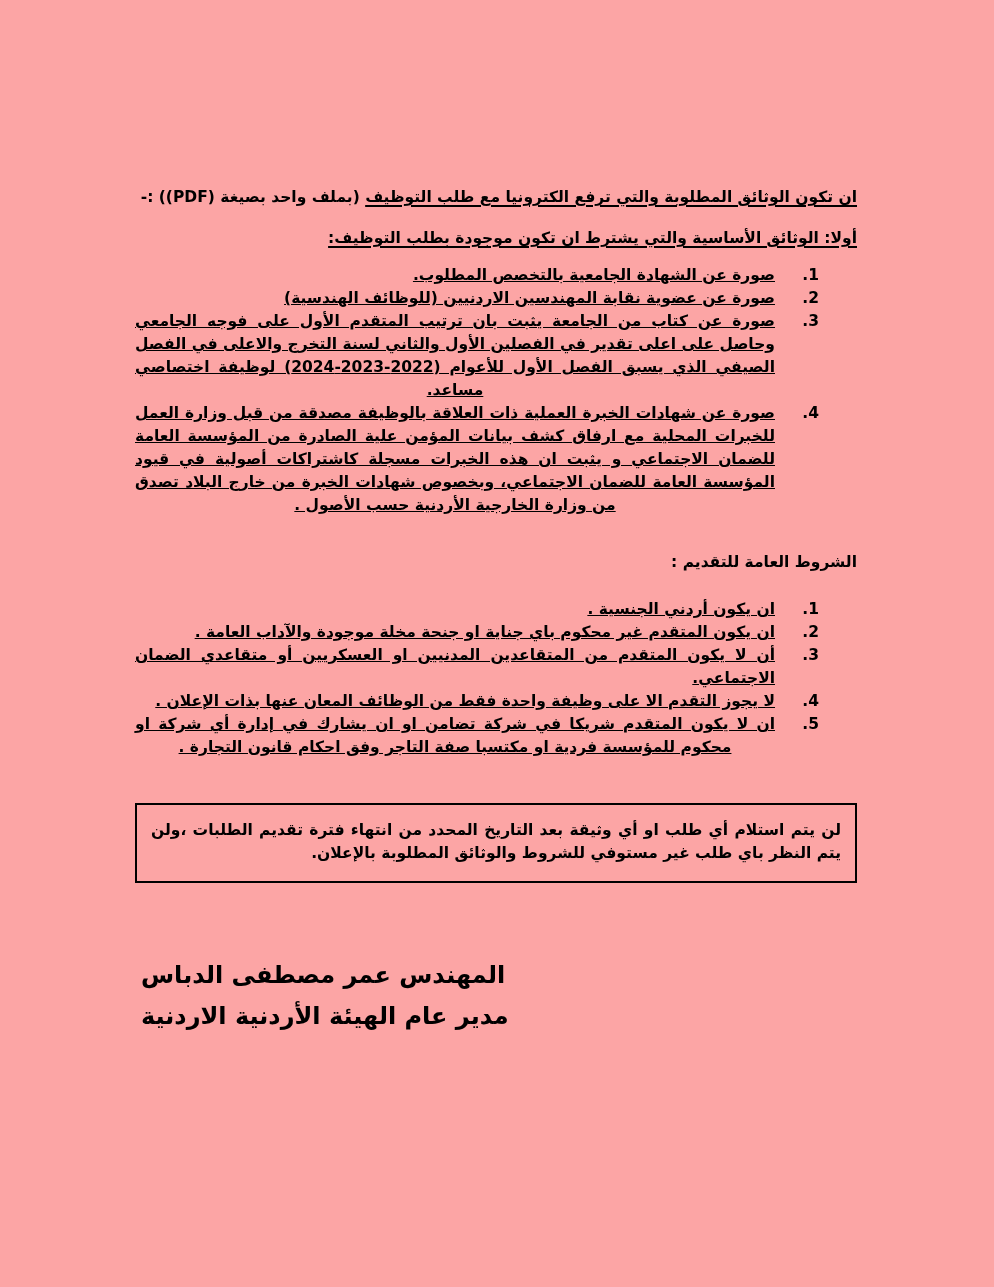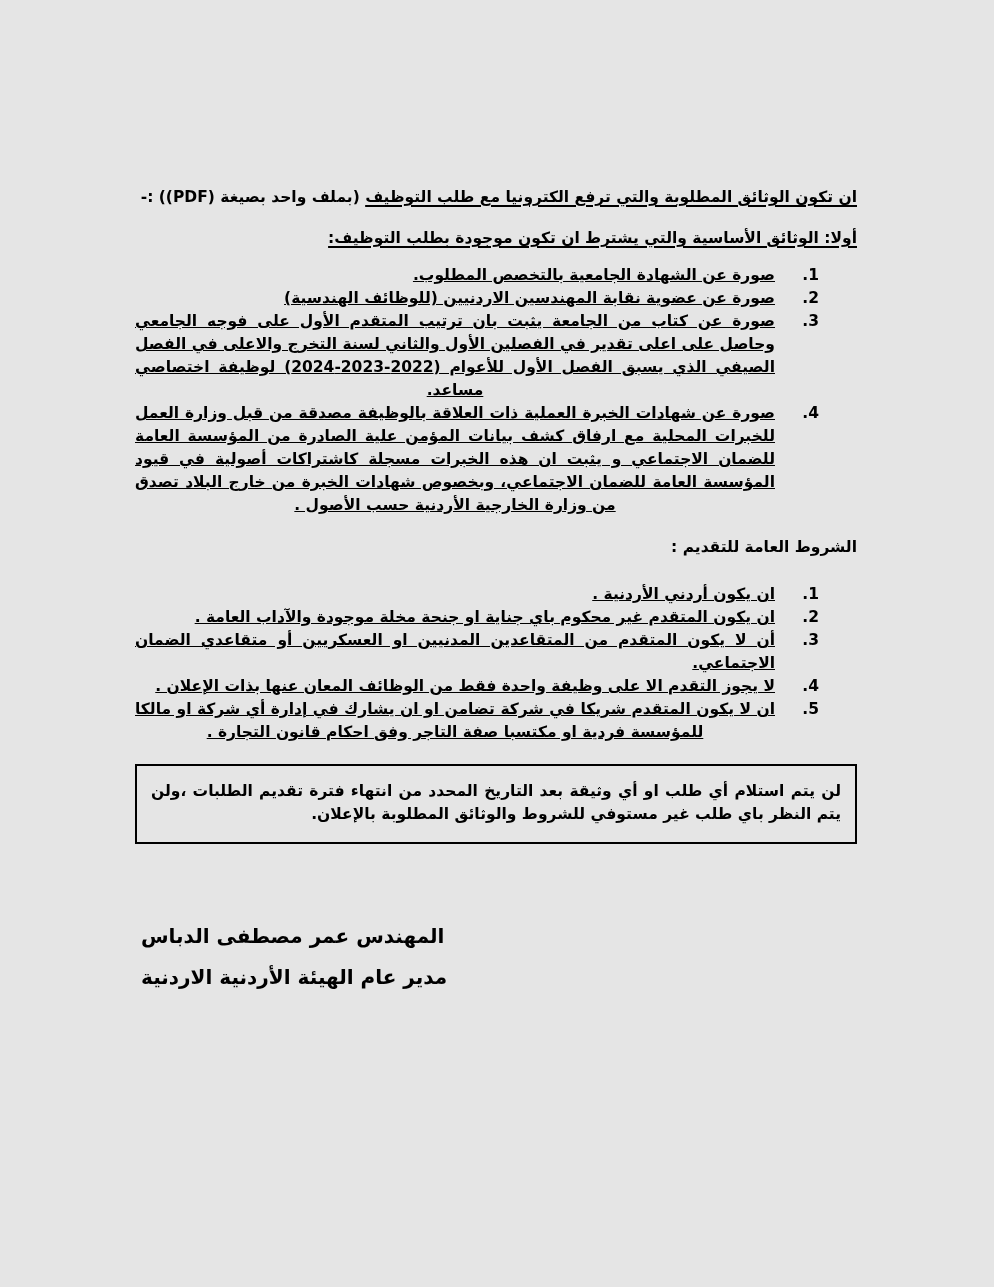"ان تكون الوثائق المطلوبة والتي" .page { background: #e5e5e5 -> #fca5a5 }
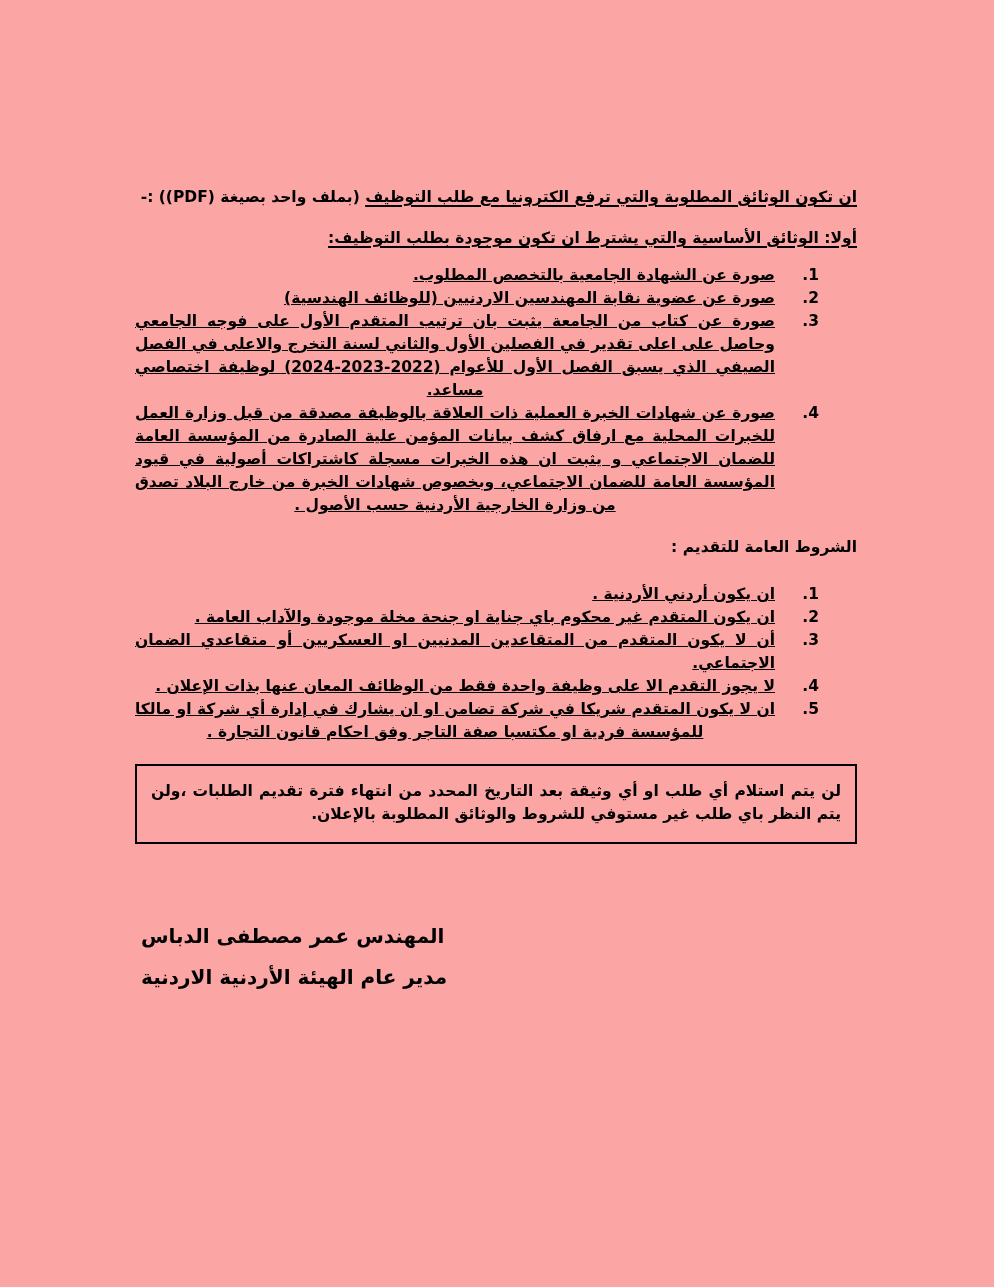"الشروط العامة للتقديم :" .h3 { margin-top: 19px -> 34px }
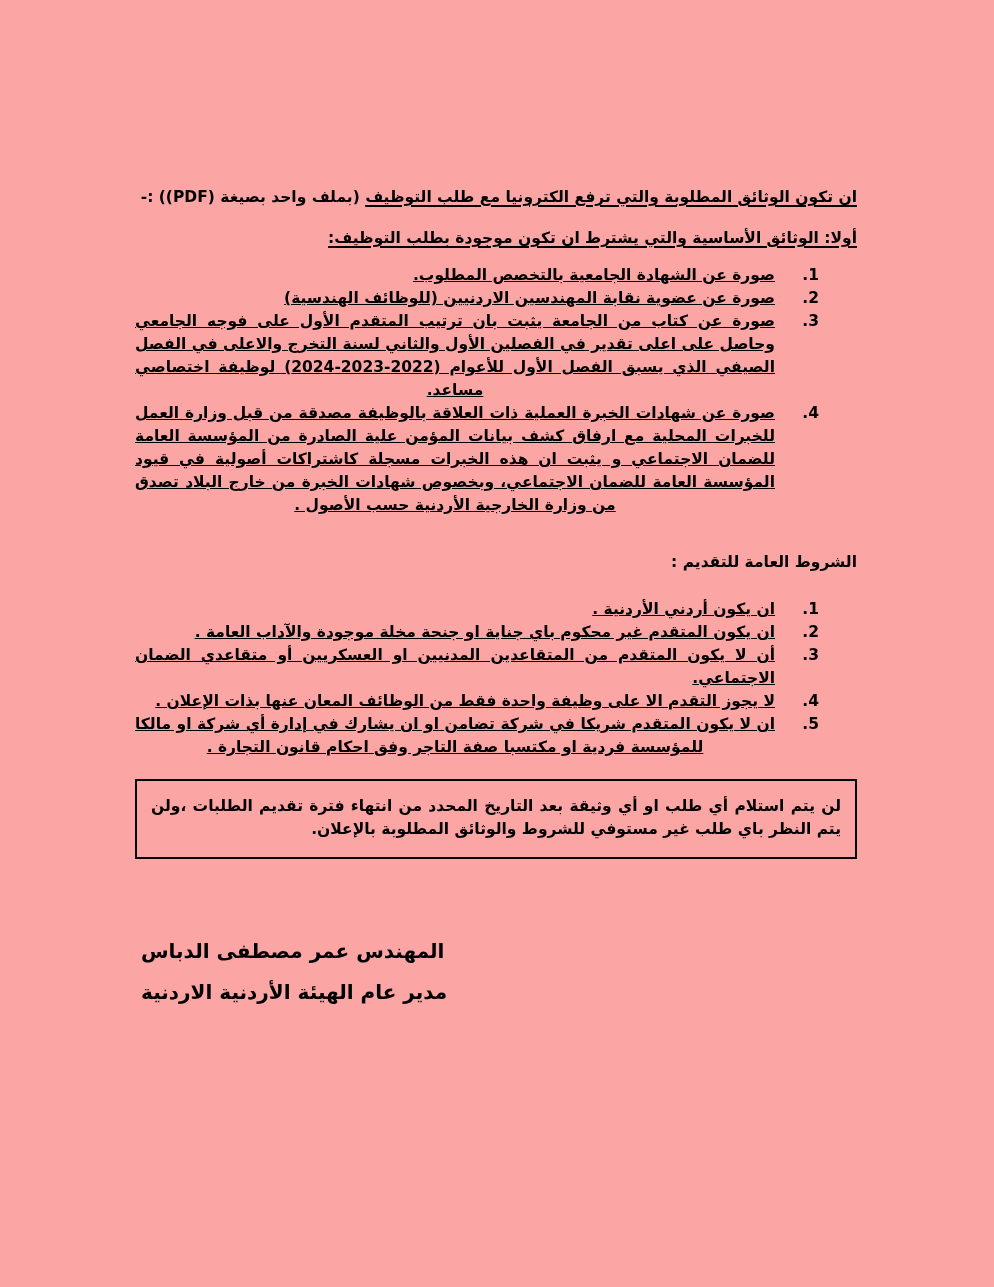"ان يكون أردني الأردنية ." div.txt { text: الأردنية -> الجنسية }
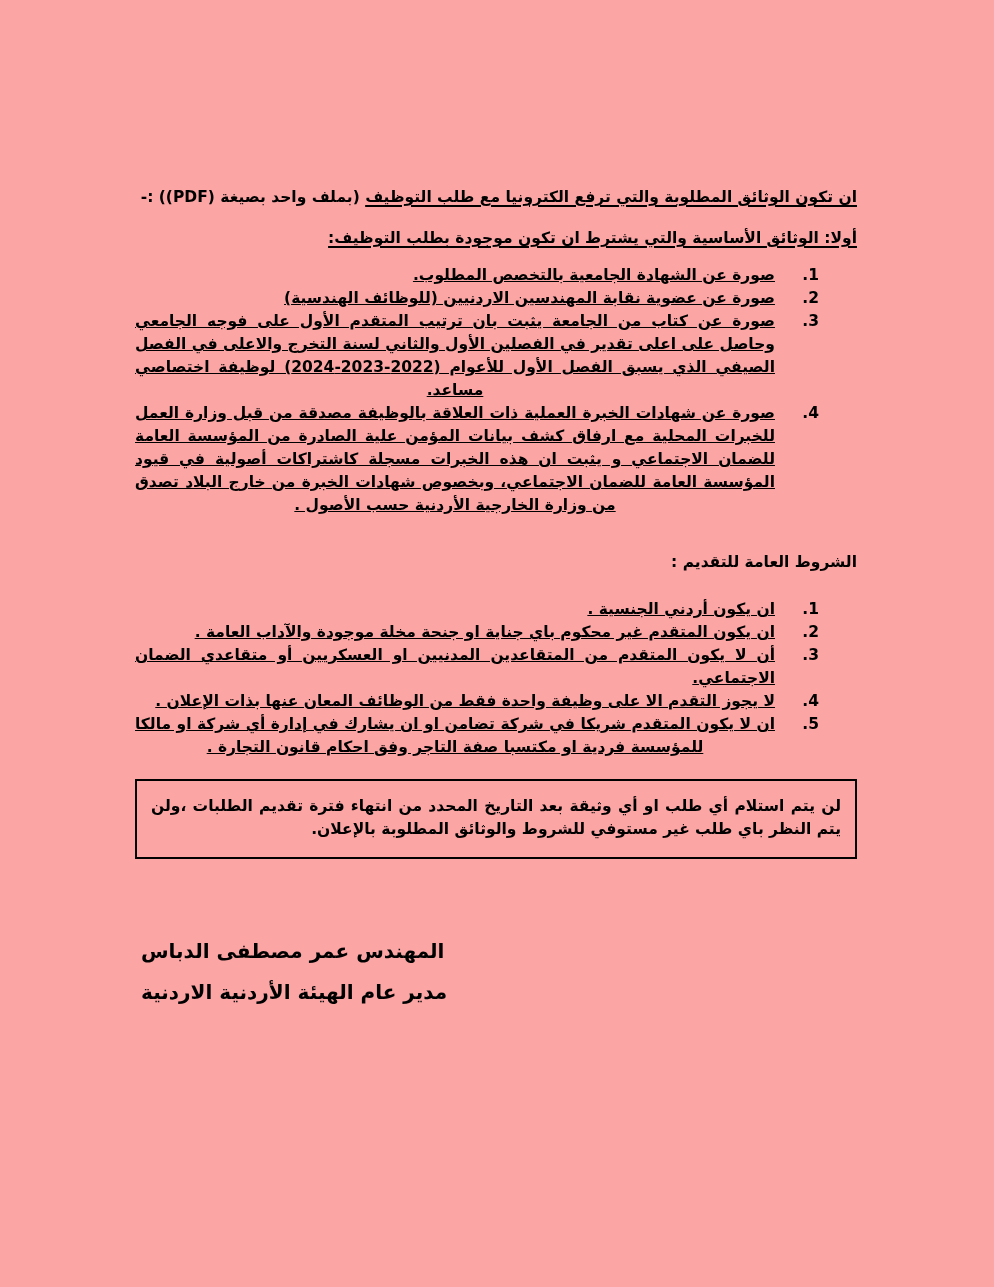"ان لا يكون المتقدم شريكا" div.txt { text: مالكا -> محكوم }
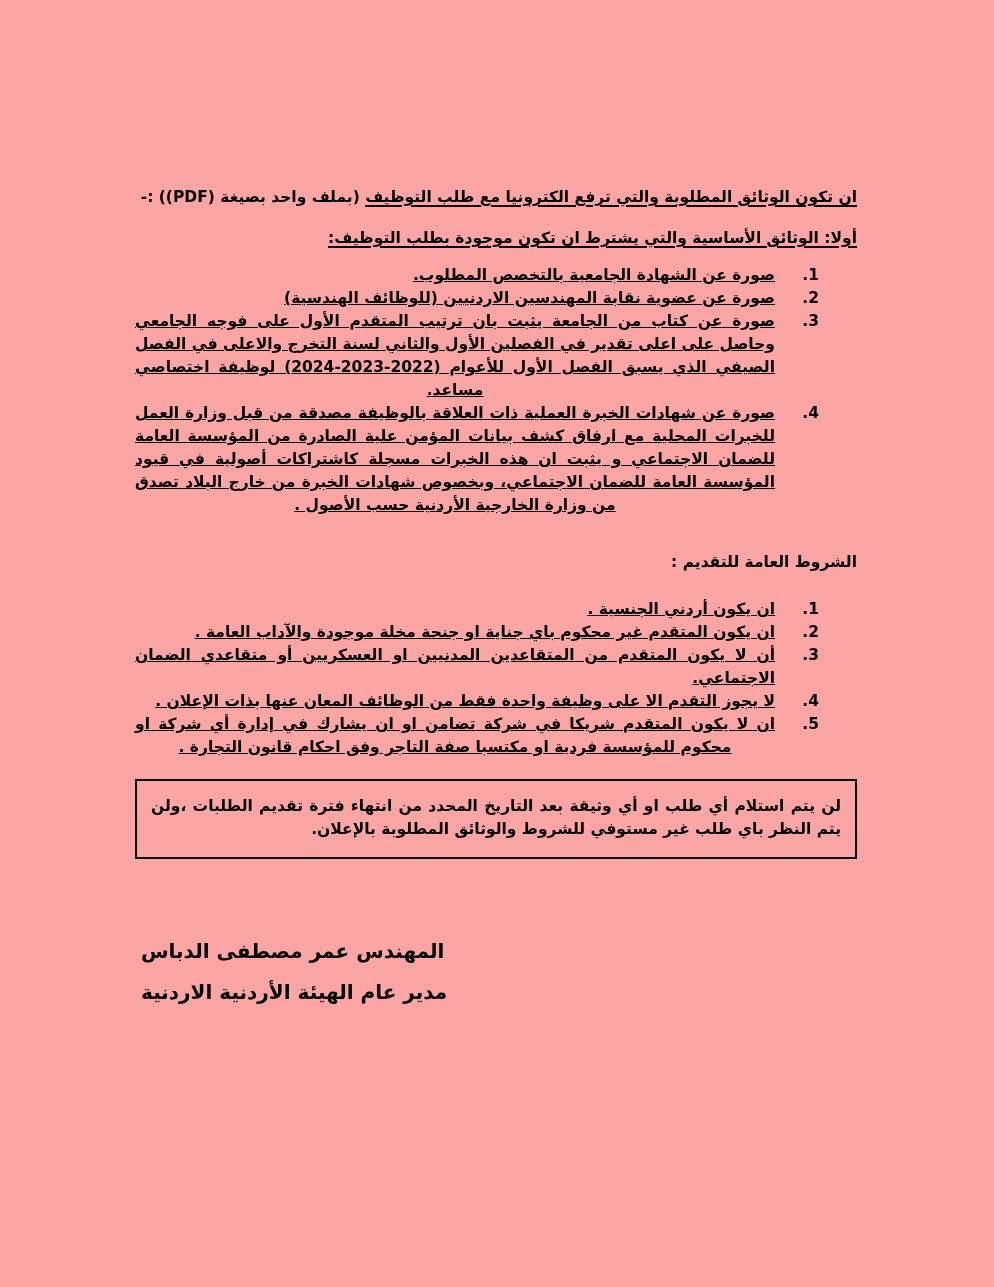"لن يتم استلام أي طلب" .notice { margin-top: 20px -> 44px }
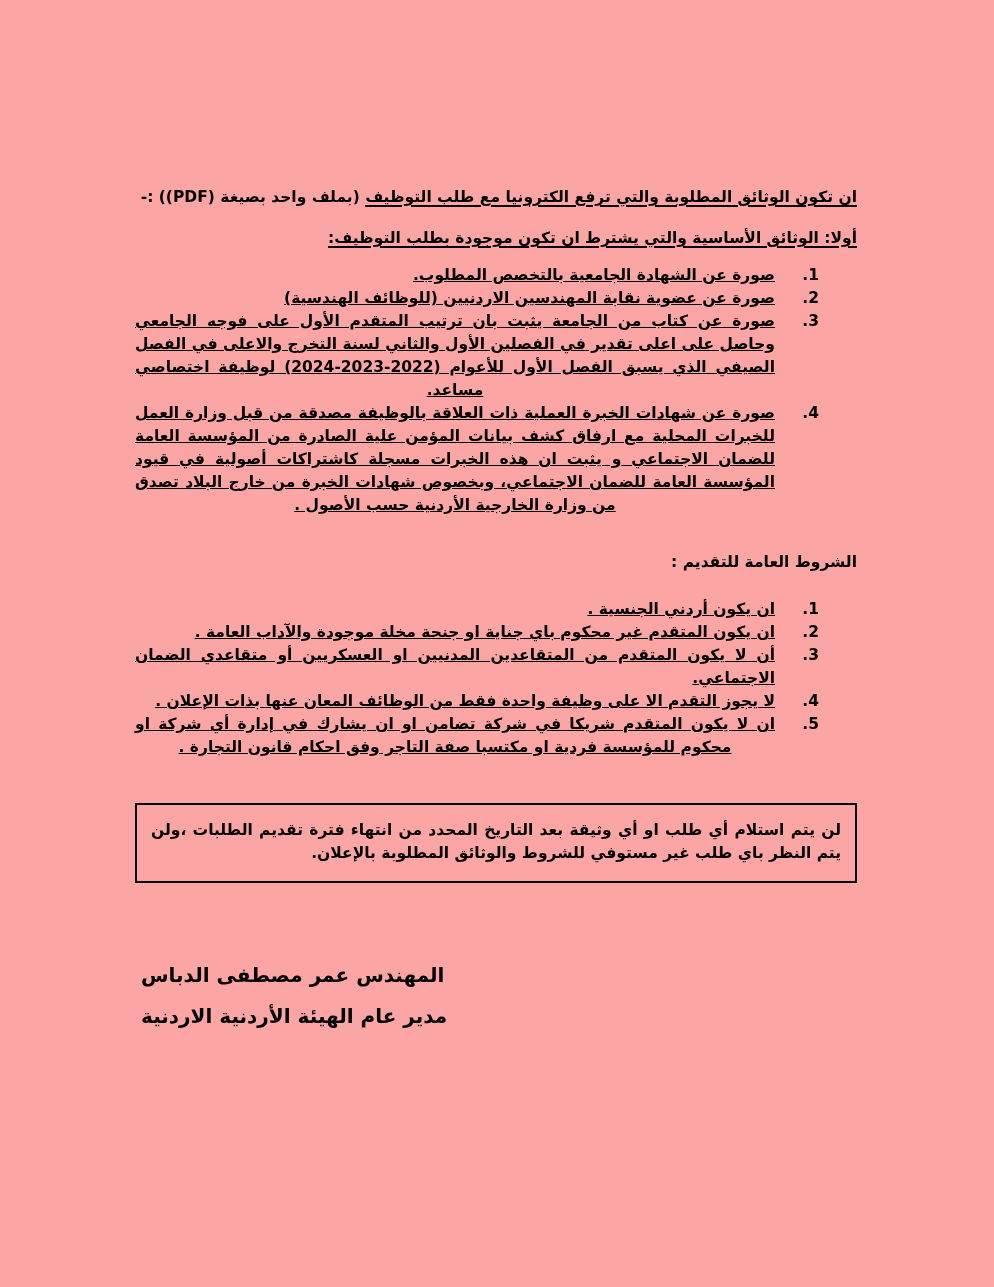"المهندس عمر مصطفى الدباس" .sig { font-size: 20px -> 24px }
